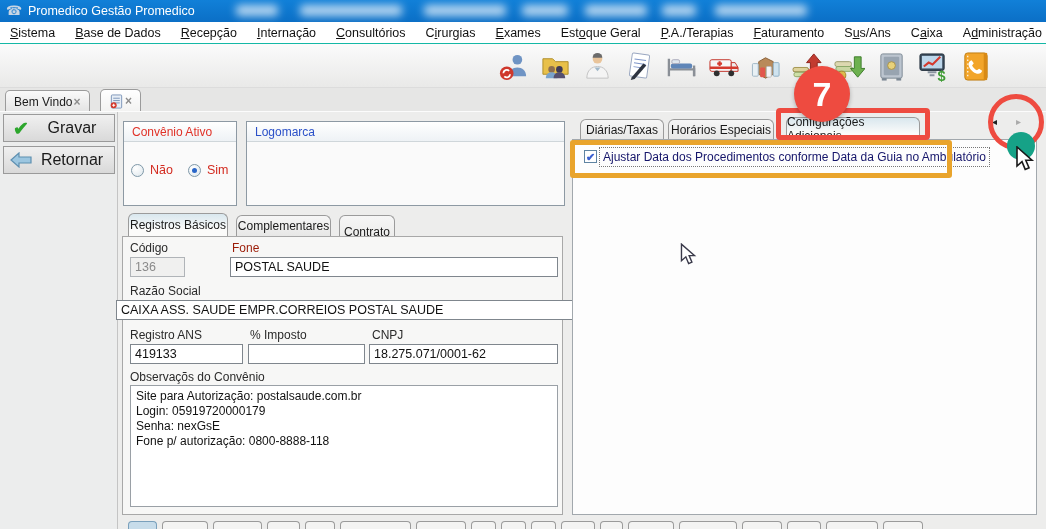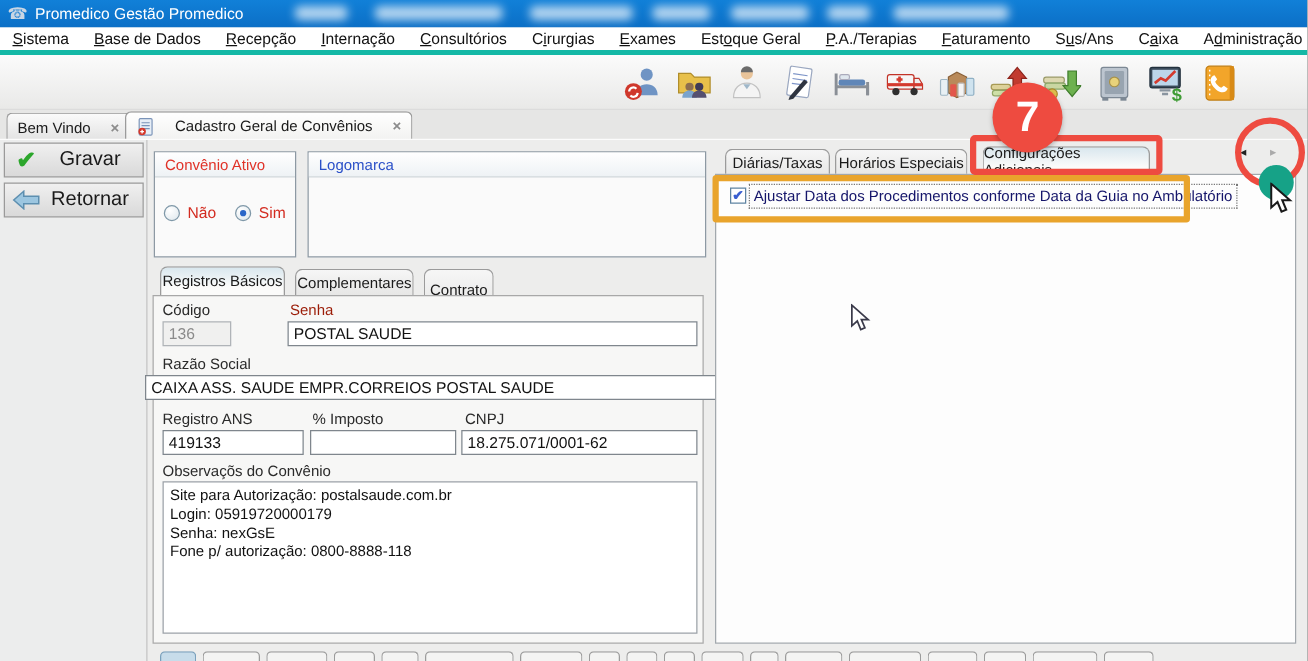"Sistema" .menubar { border-bottom: 4px solid #14b8a6 -> 1px solid #14b8a6 }
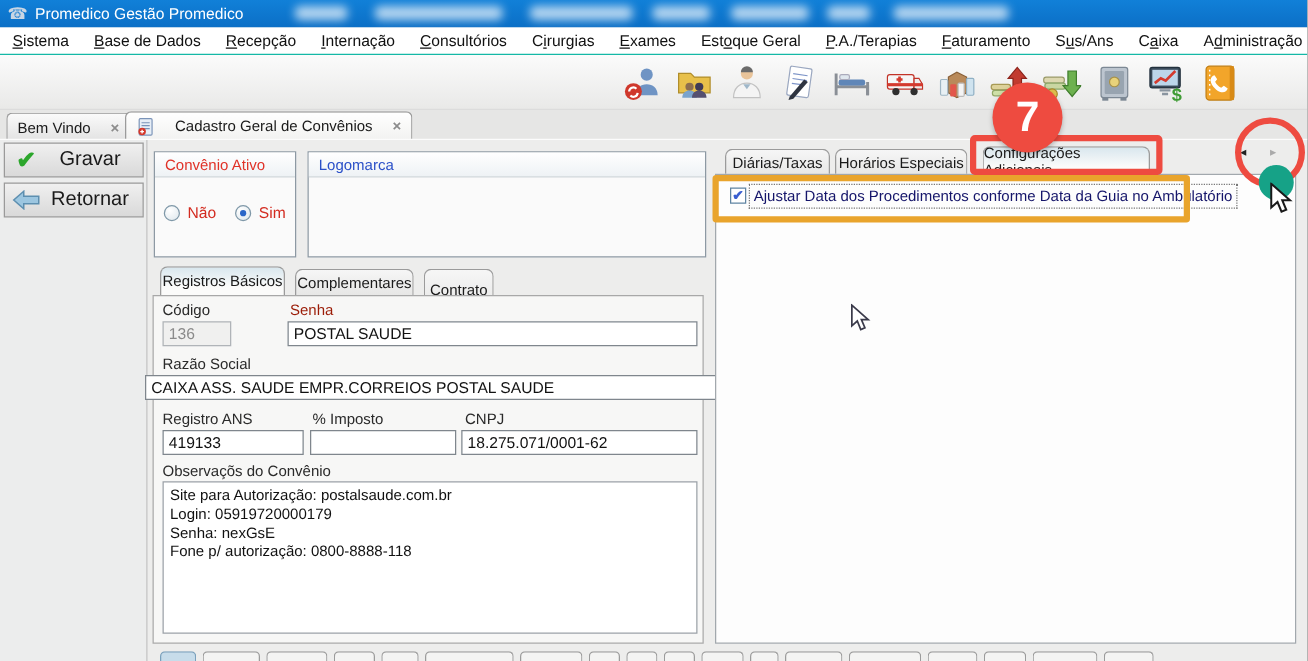"Bem Vindo" .mtab { gap: 16px -> 1px }
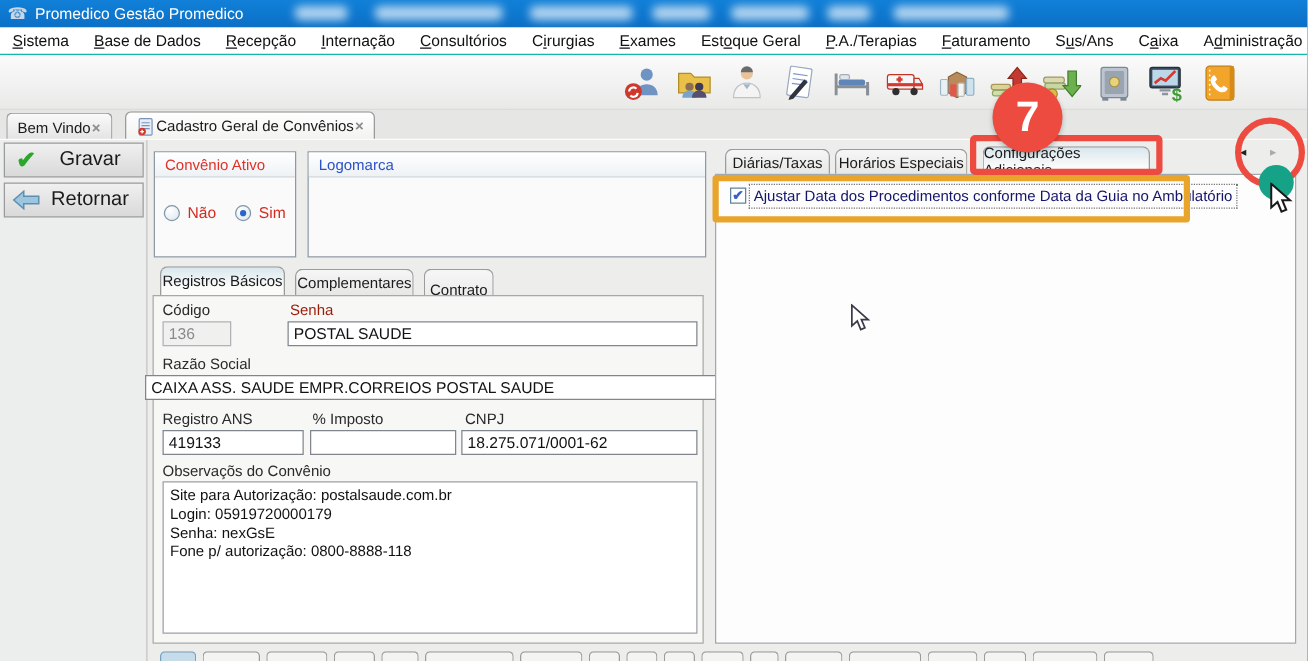"Cadastro Geral de Convênios" span { html: <span>Cadastro Geral de Convênios</span> -> none }
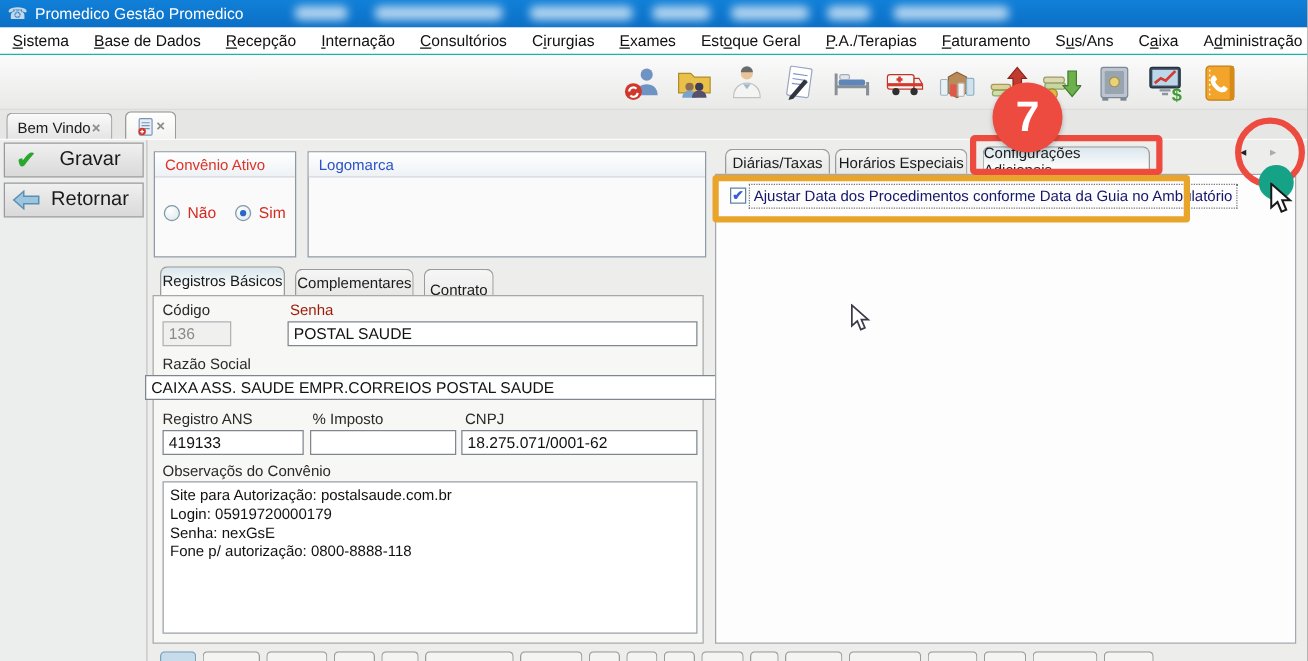"Senha" span.flabel { text: Senha -> Fone }
